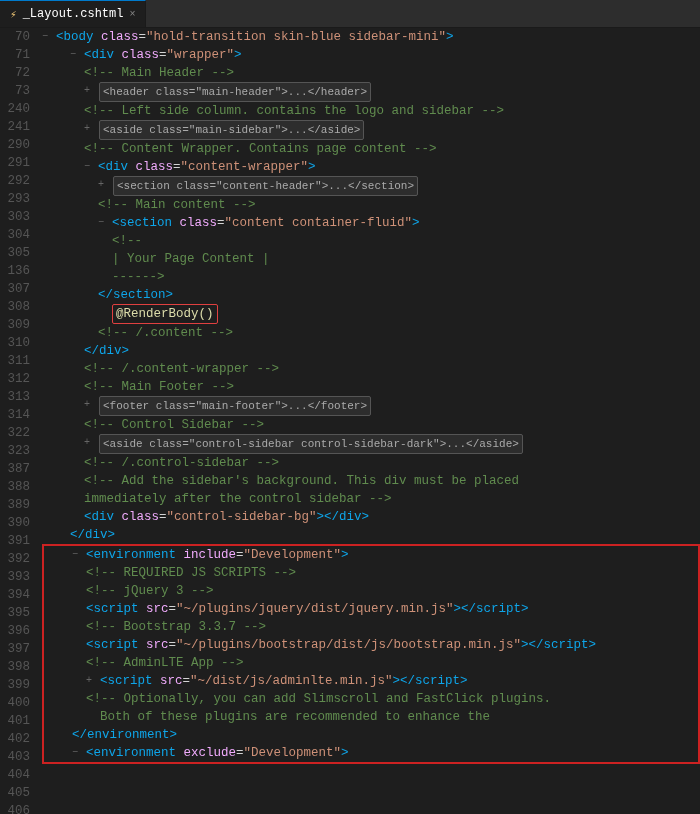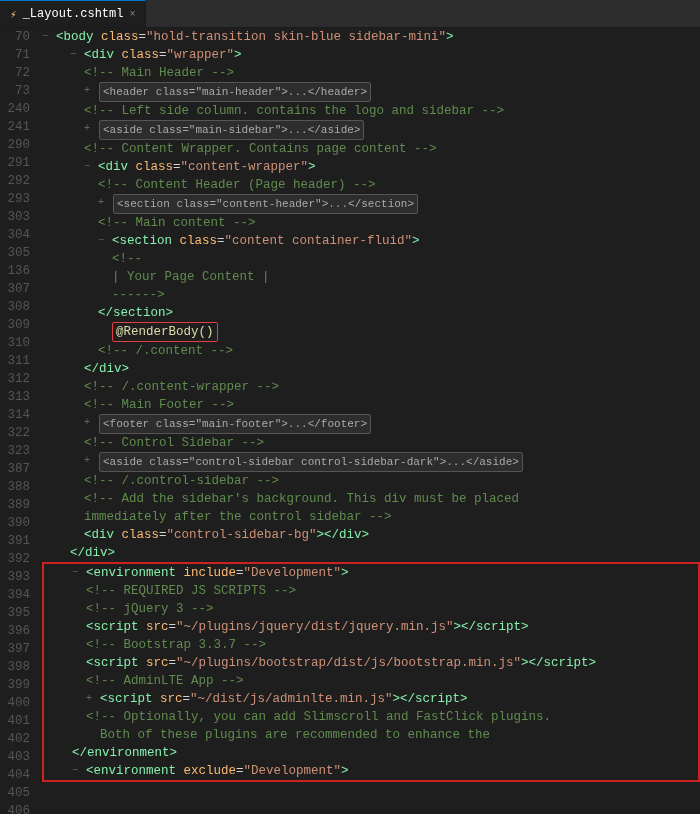"<body" .c-blue { color: #86efac -> #0ea5e9 }
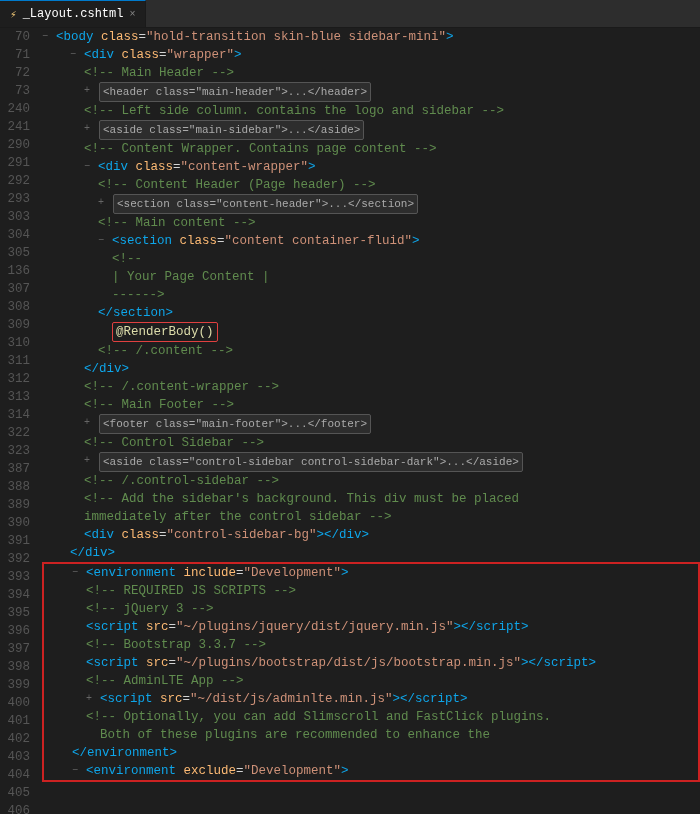"class" .c-lt-blue { color: #fdba74 -> #f0abfc }
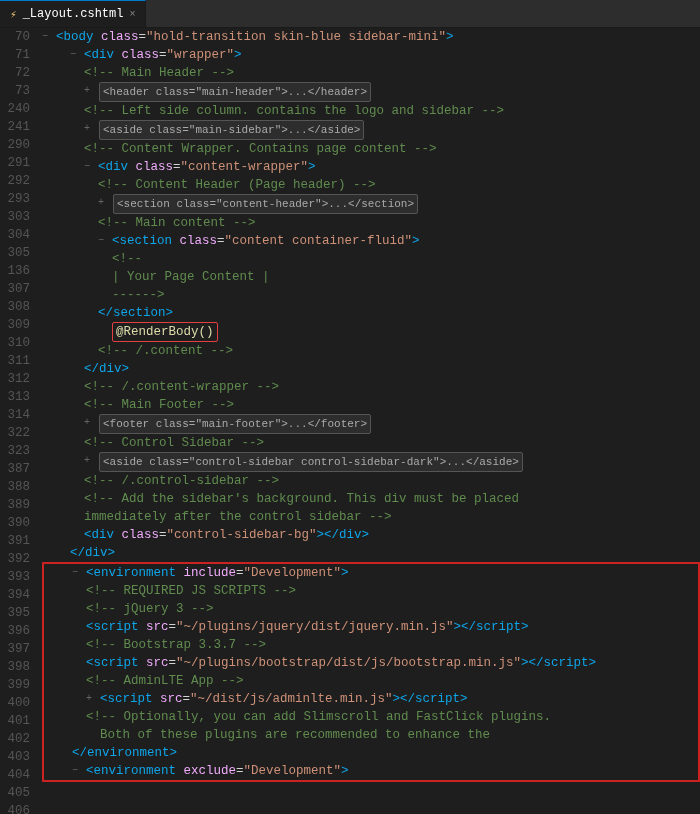"<!-- Content Header (Page header)" div.code-line { html: <div> <span> </span><span></span> <span>&lt;!-- Content Header (Page header) --&gt;</span> </div> -> none }
